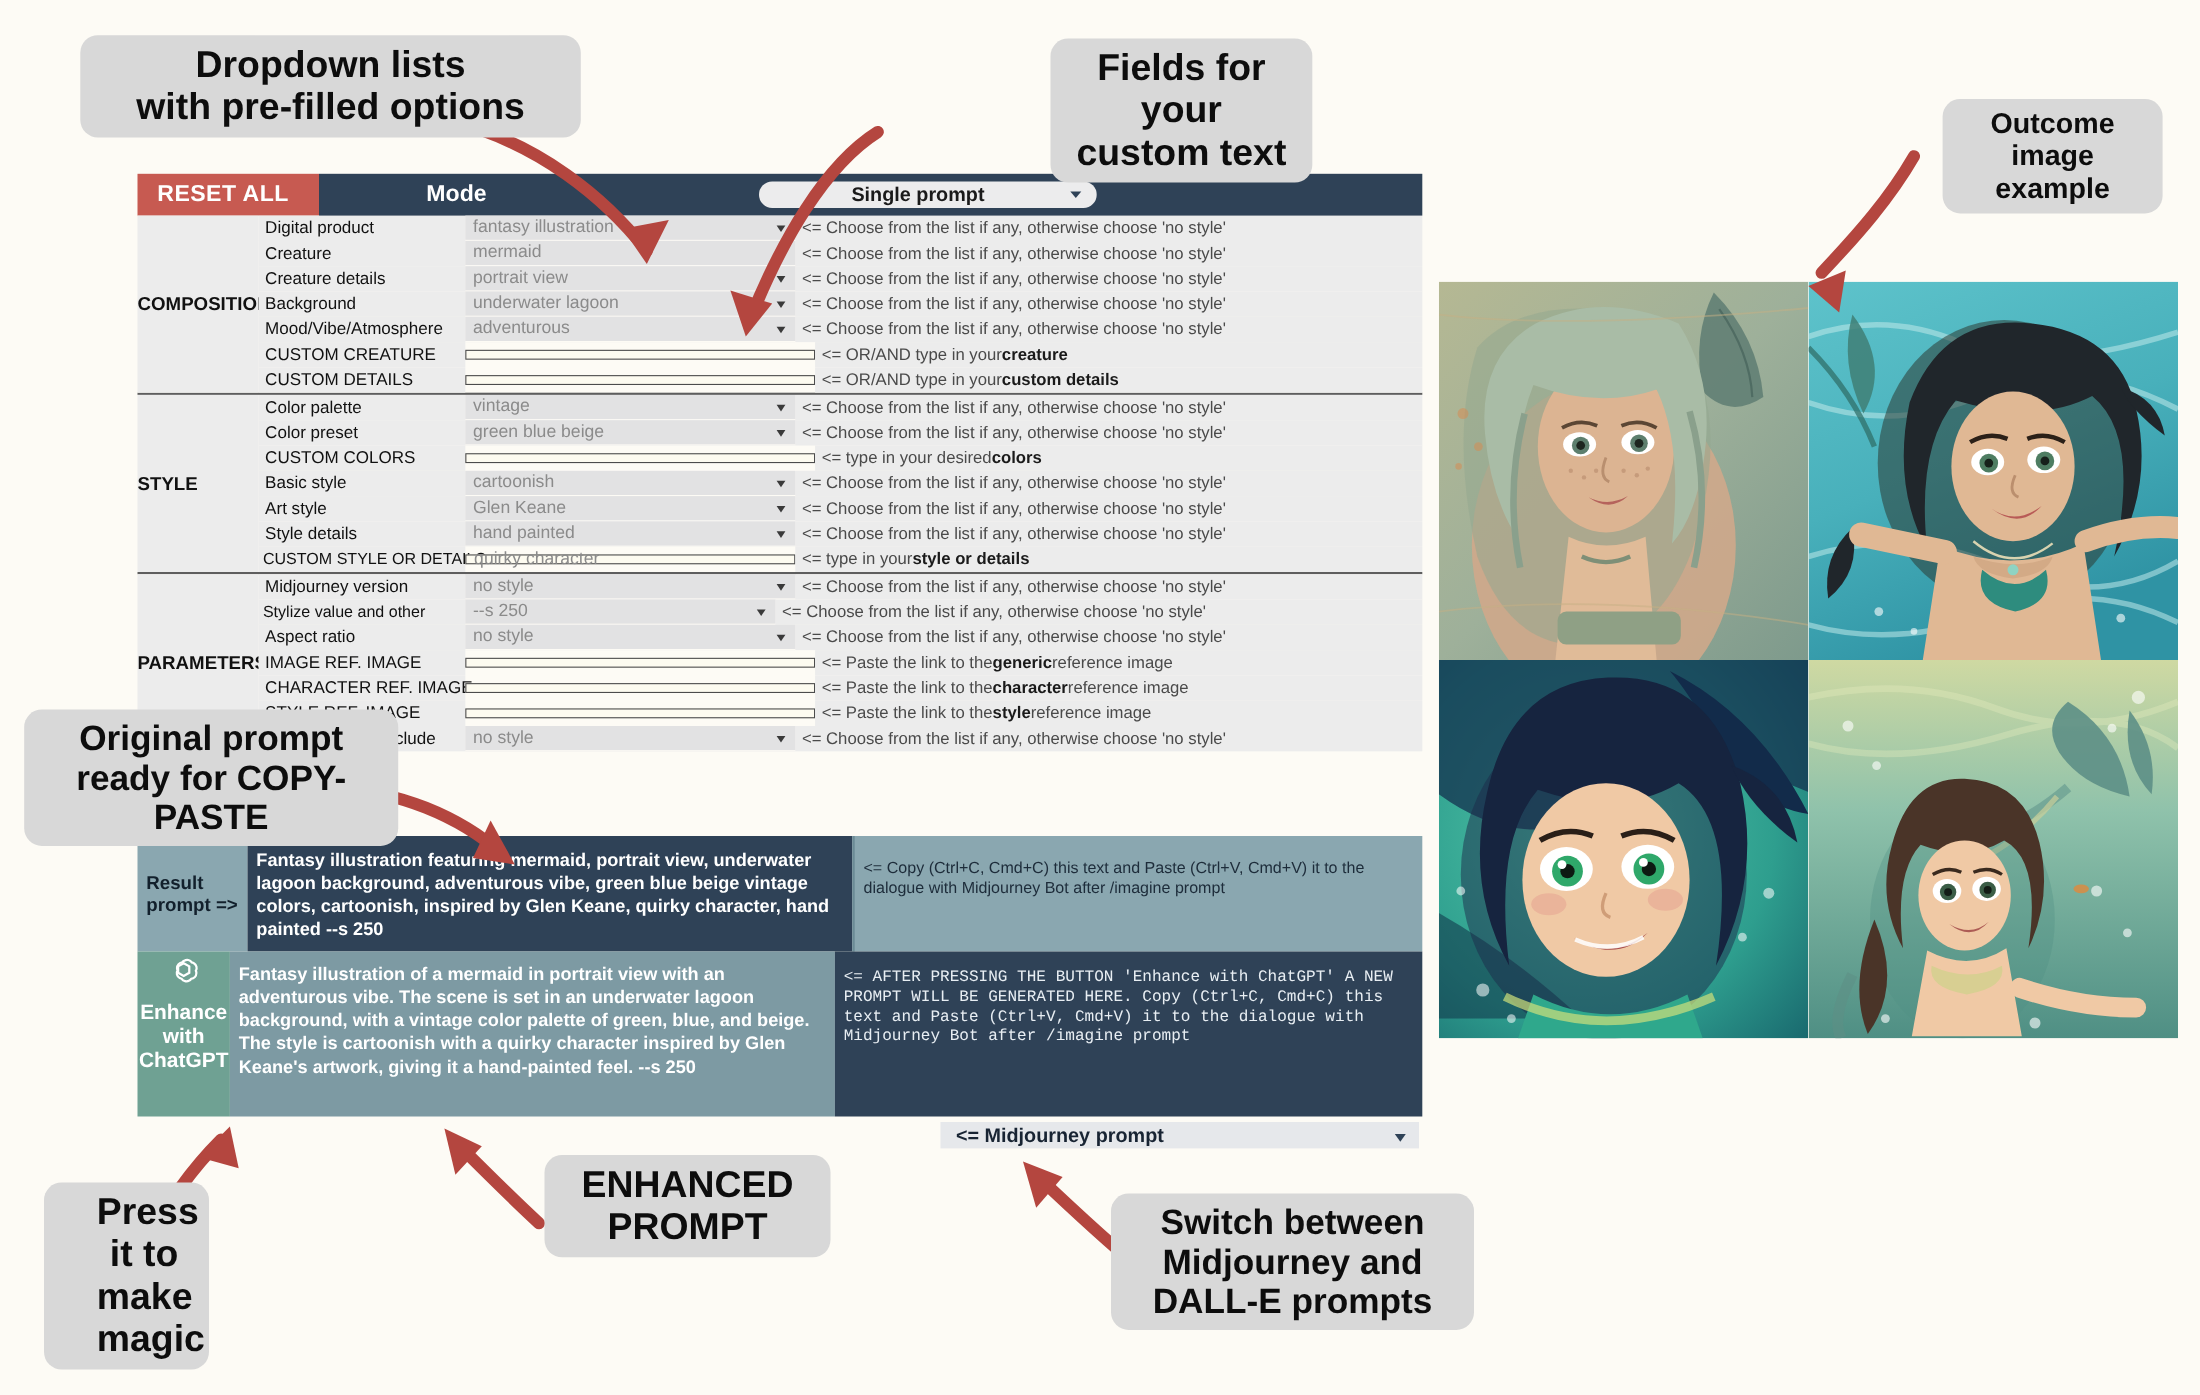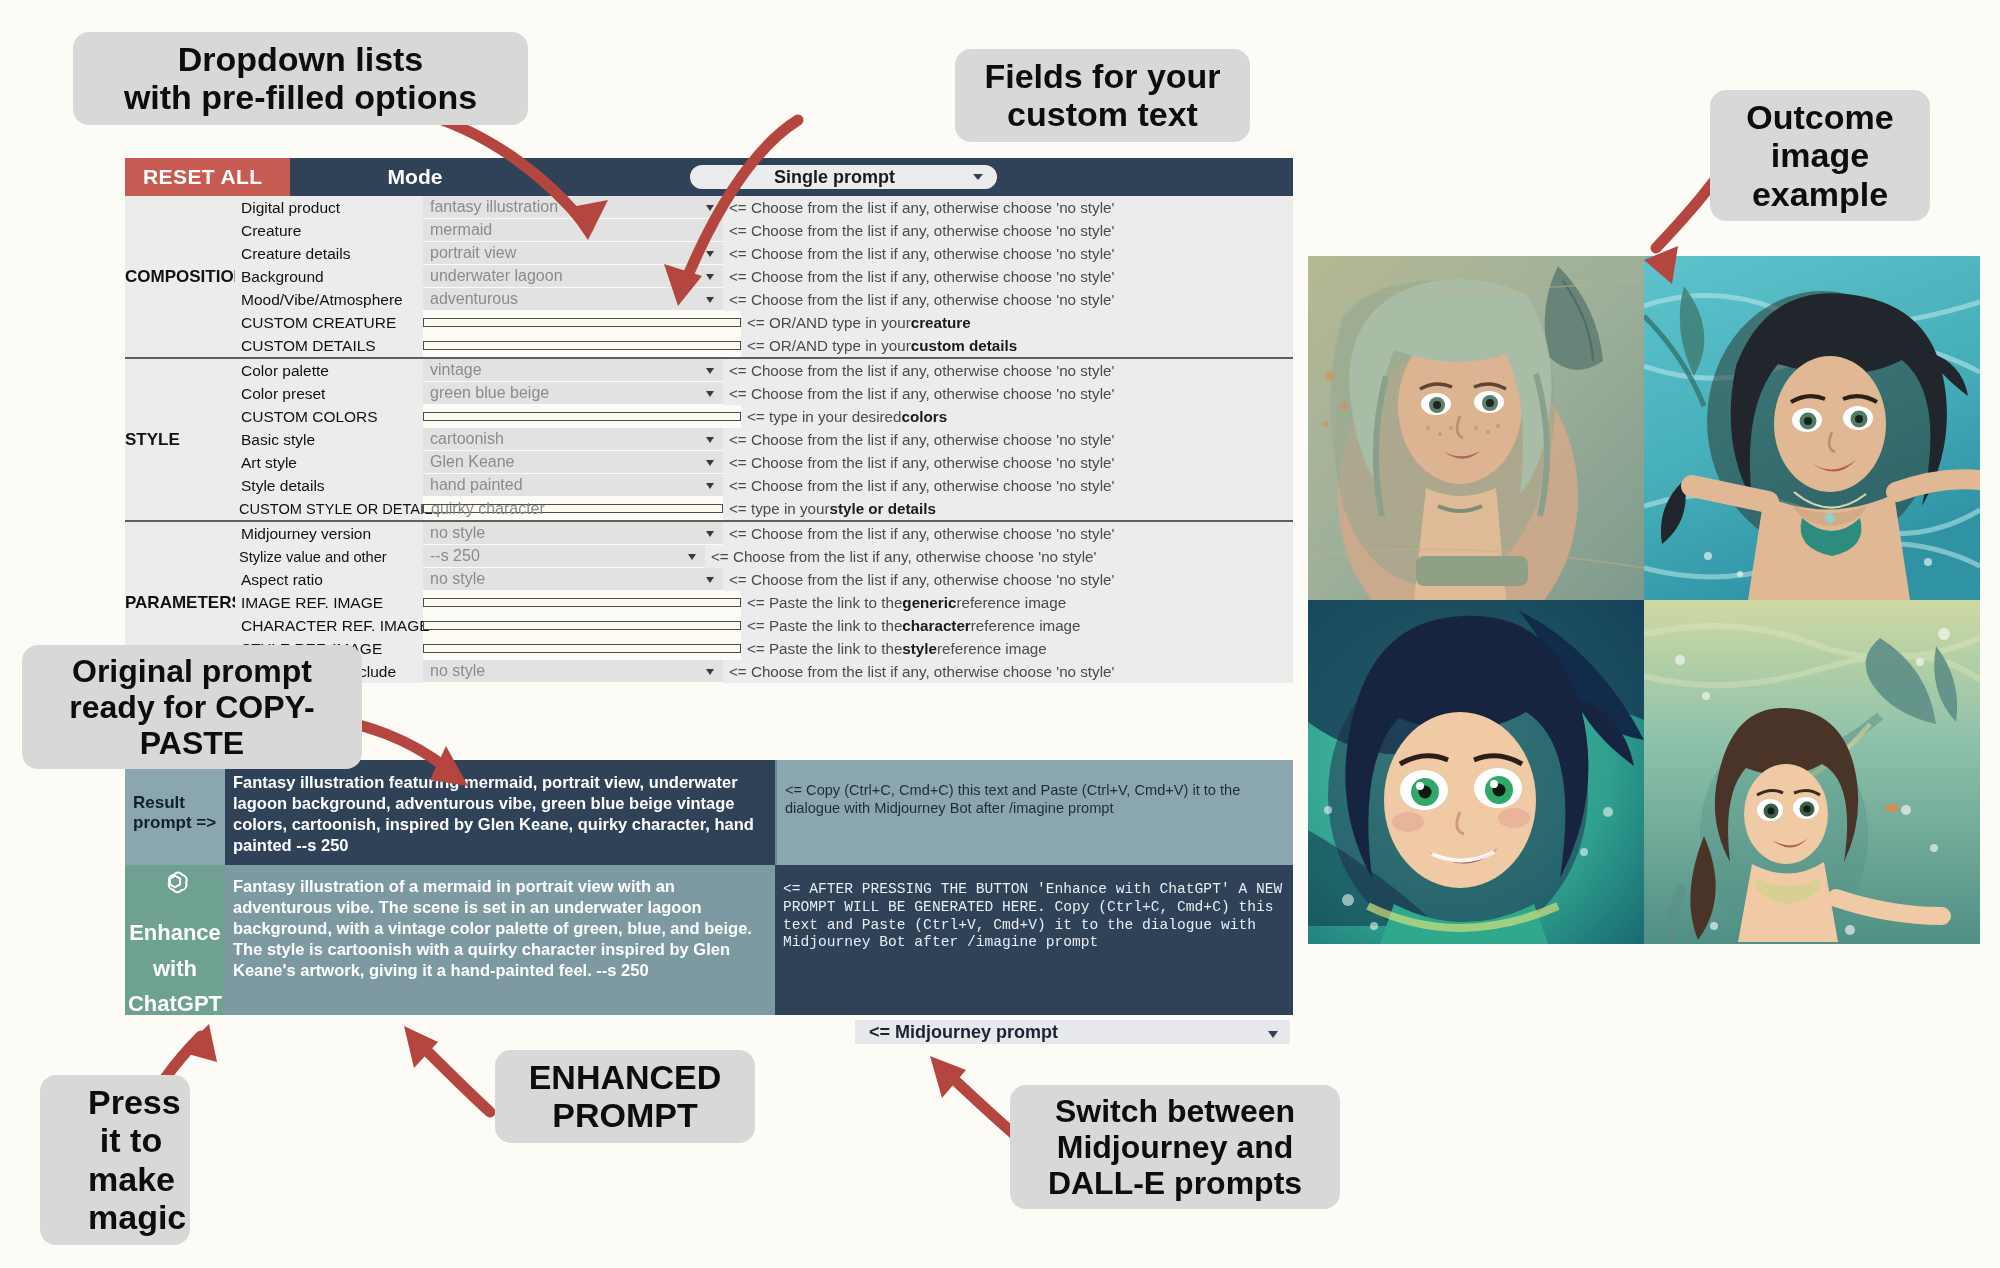"Fields for your" div.callout { top: 49px -> 35px; width: 295px -> 238px }
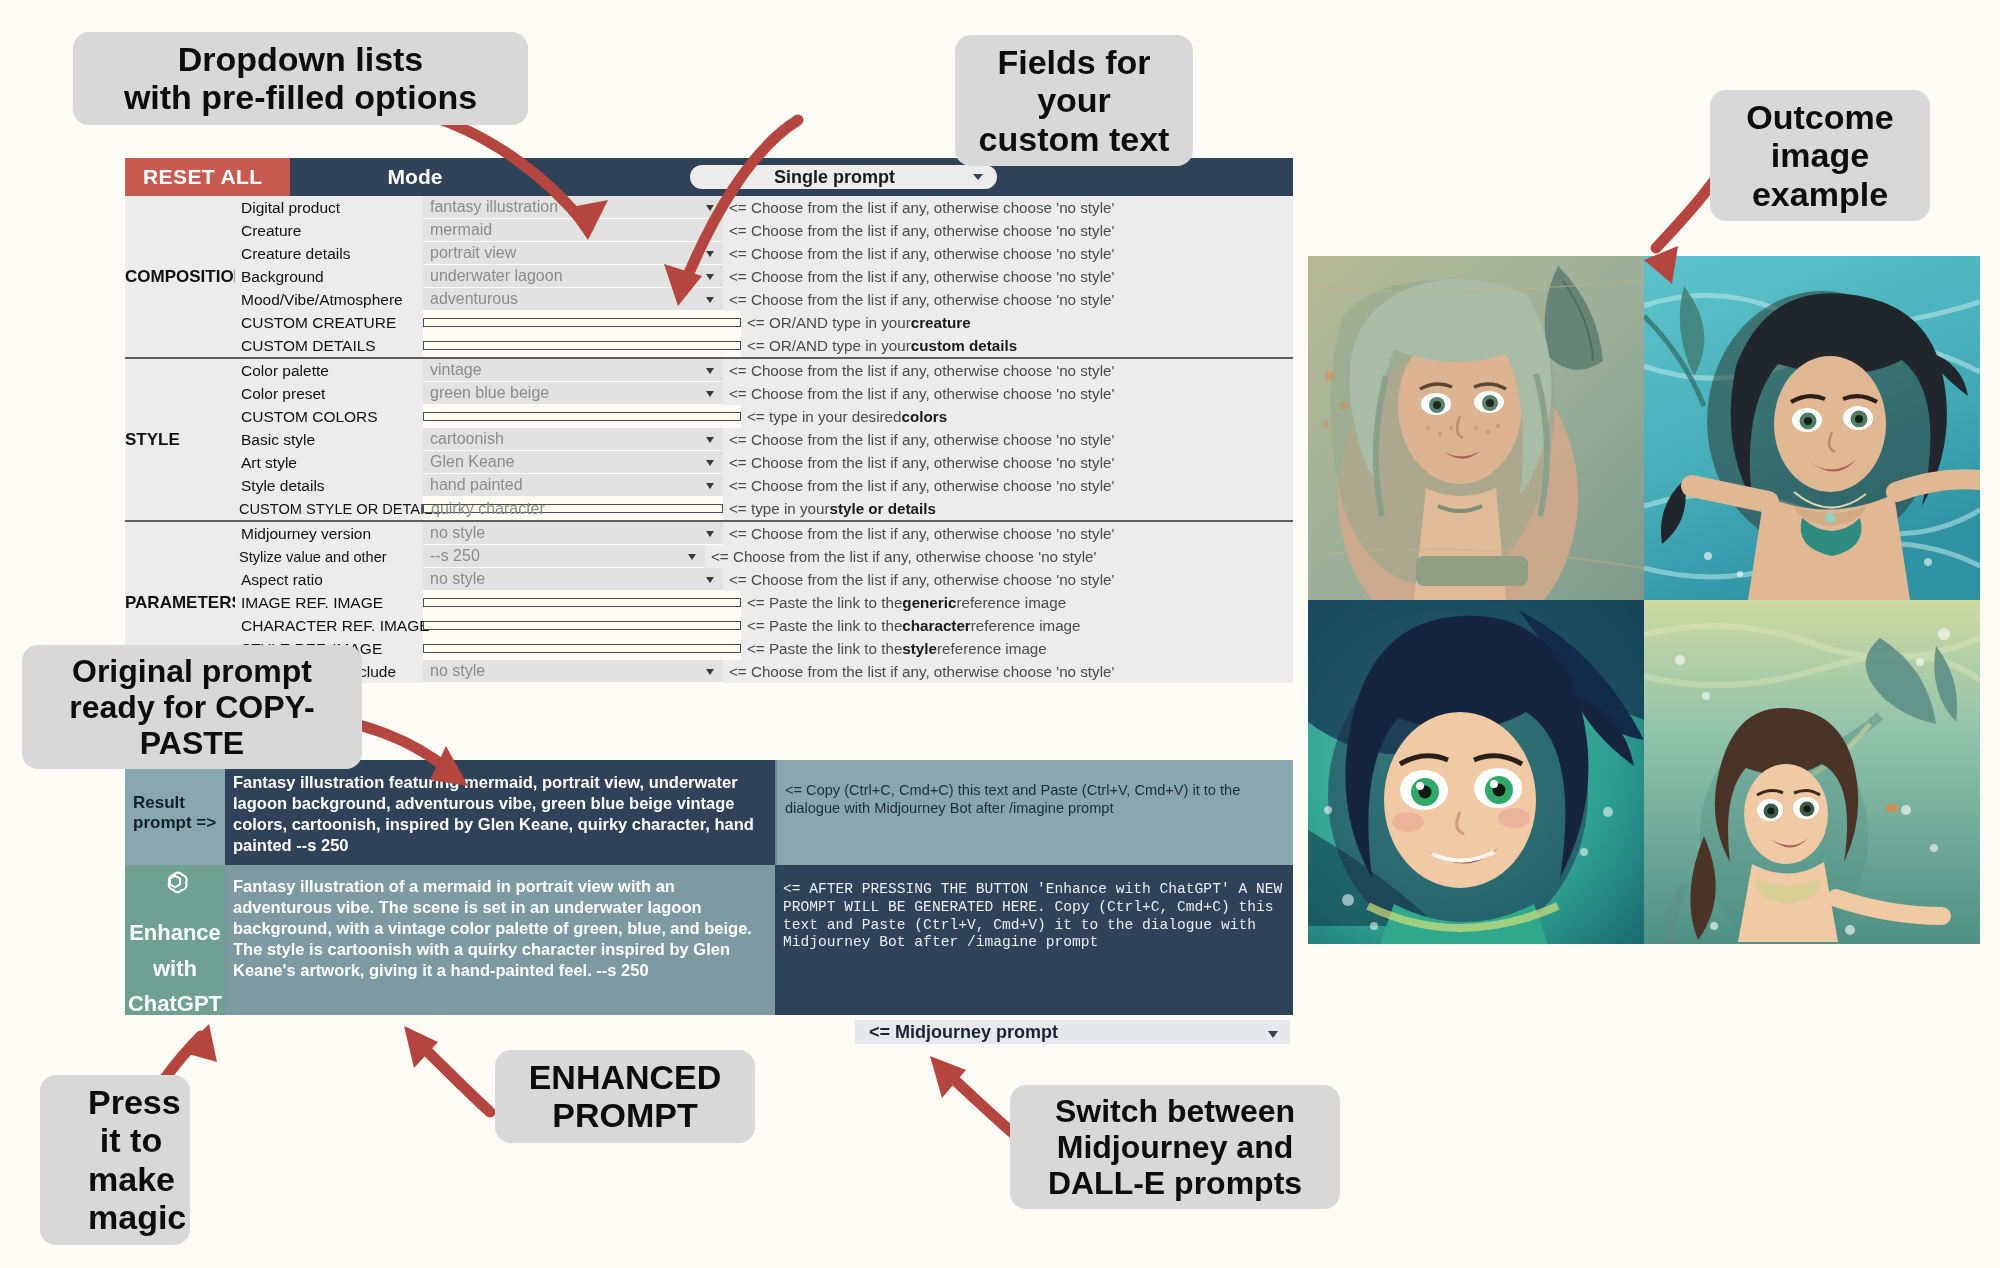"Outcome" div.callout { font-size: 34px -> 26px; left: 1710px -> 1766px; width: 220px -> 200px }
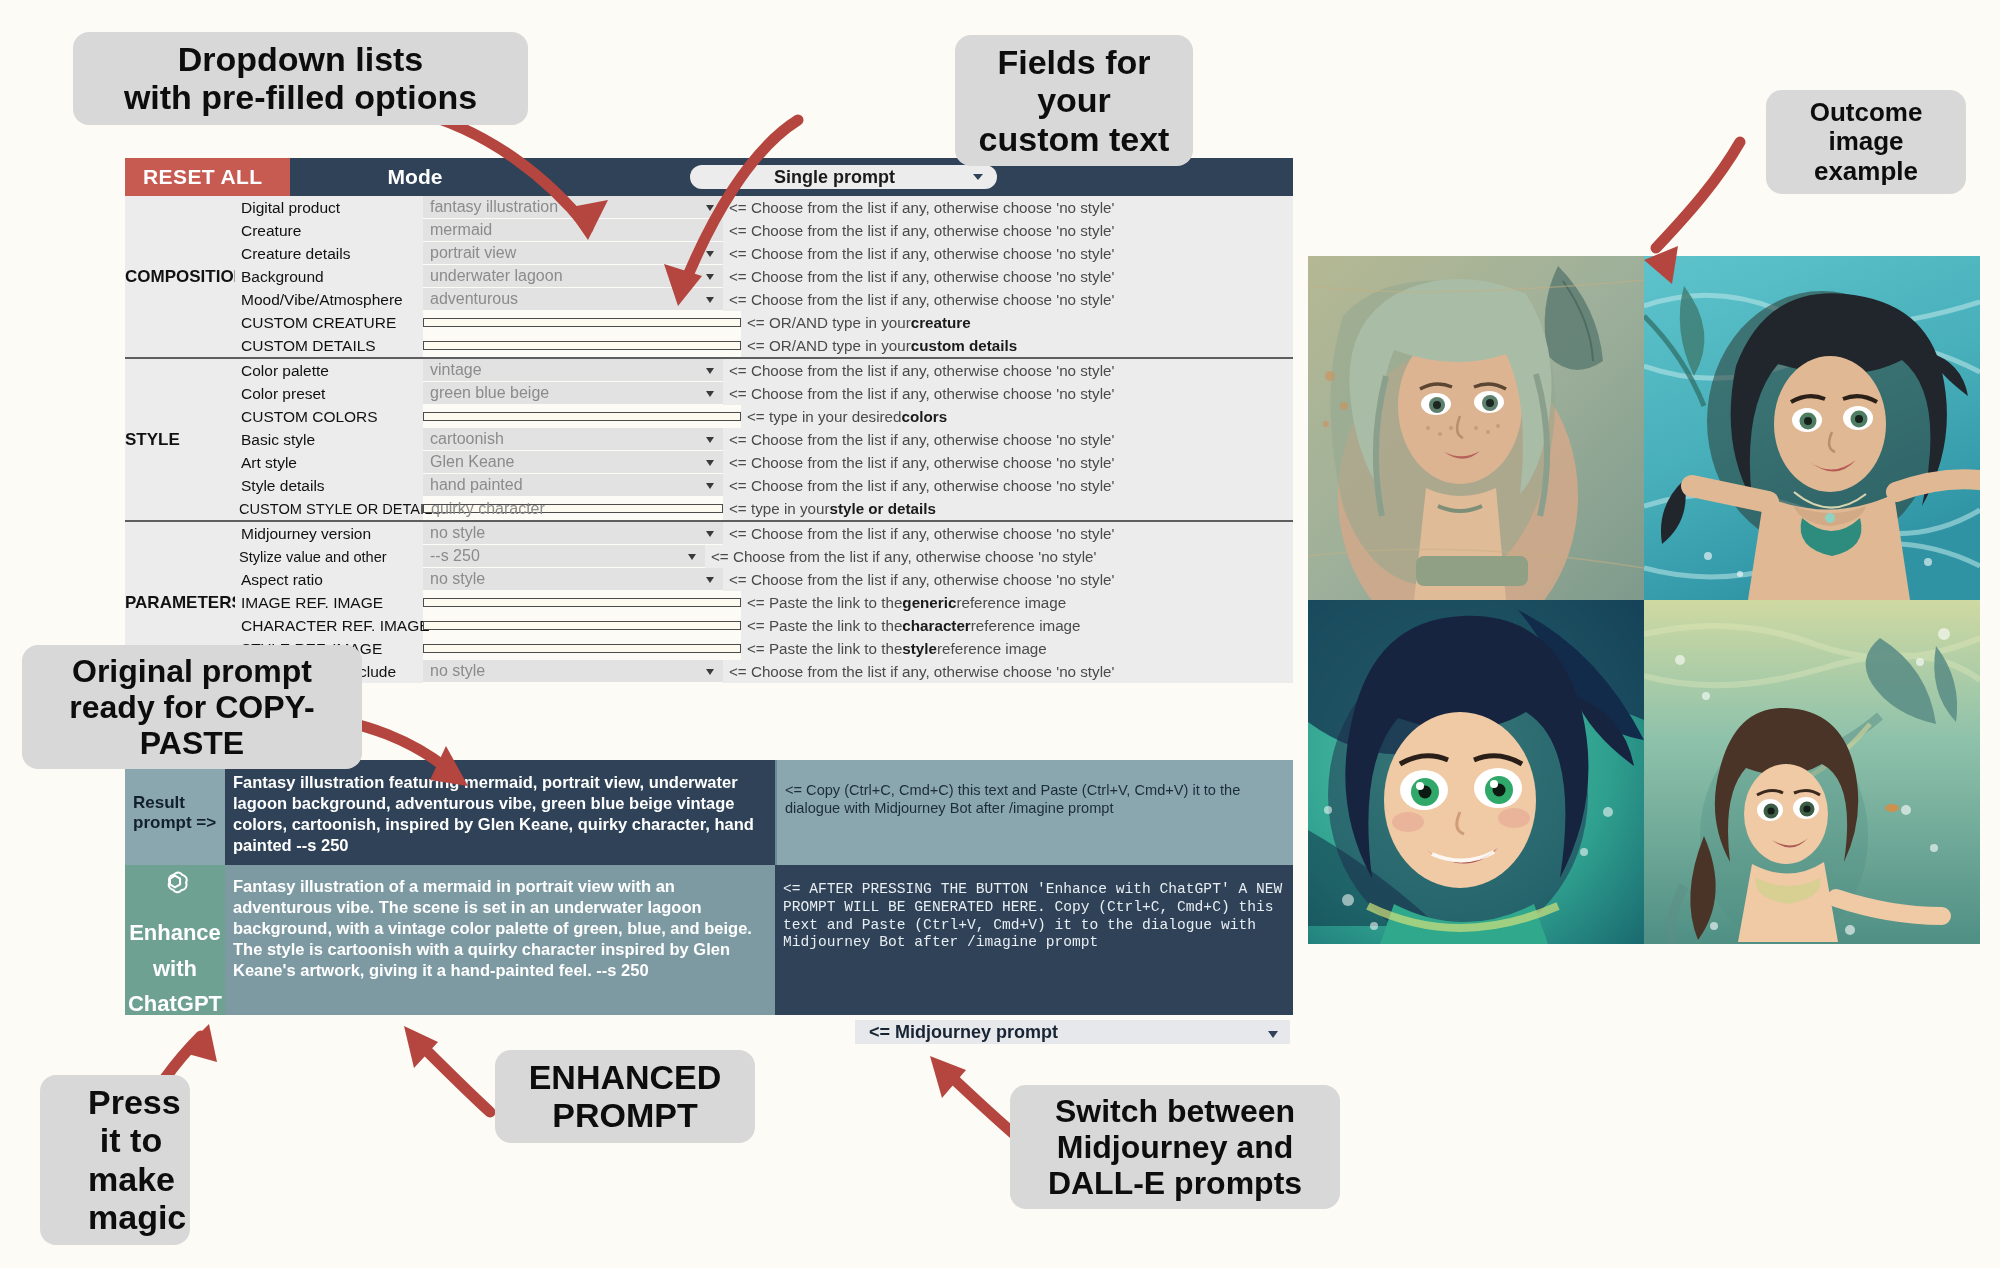"Enhance" .gpt-btn { font-size: 22px -> 19px; justify-content: space-between -> flex-start; width: 100px -> 84px }
